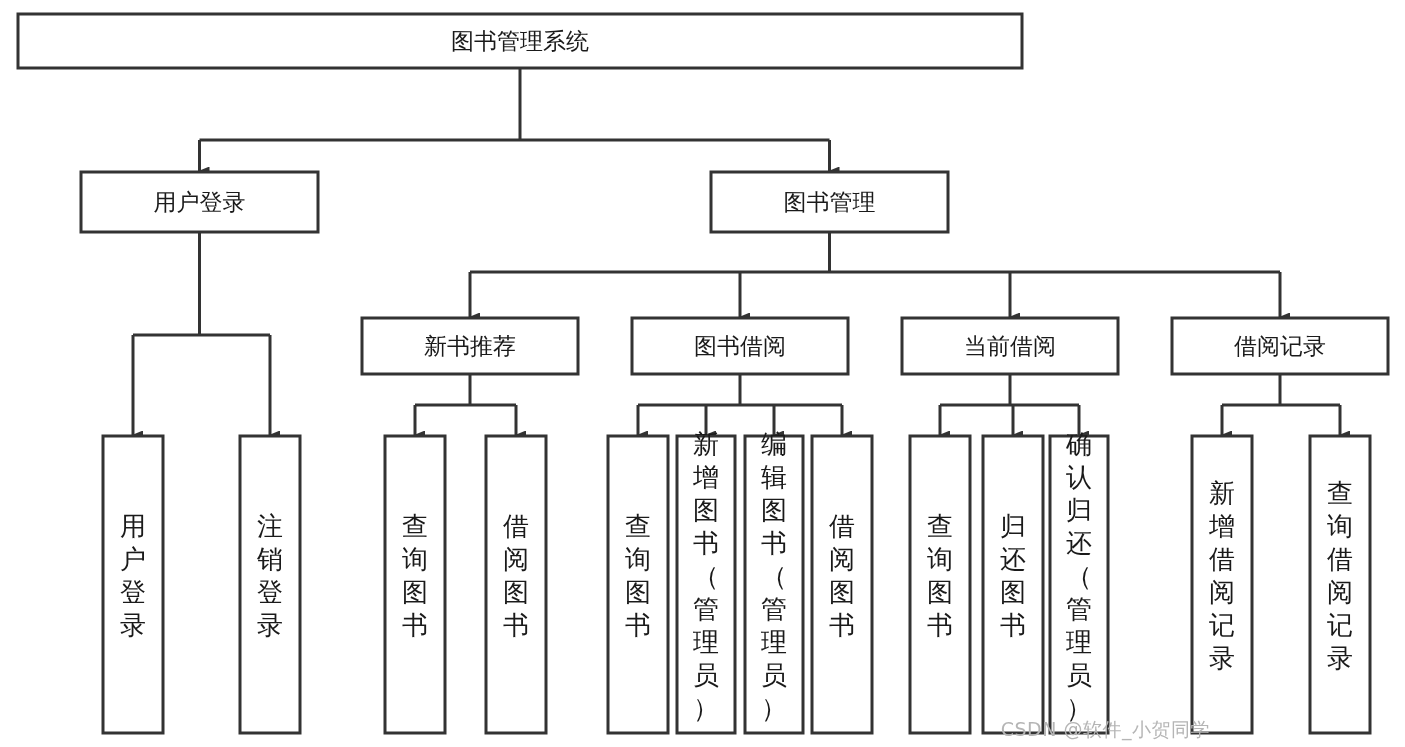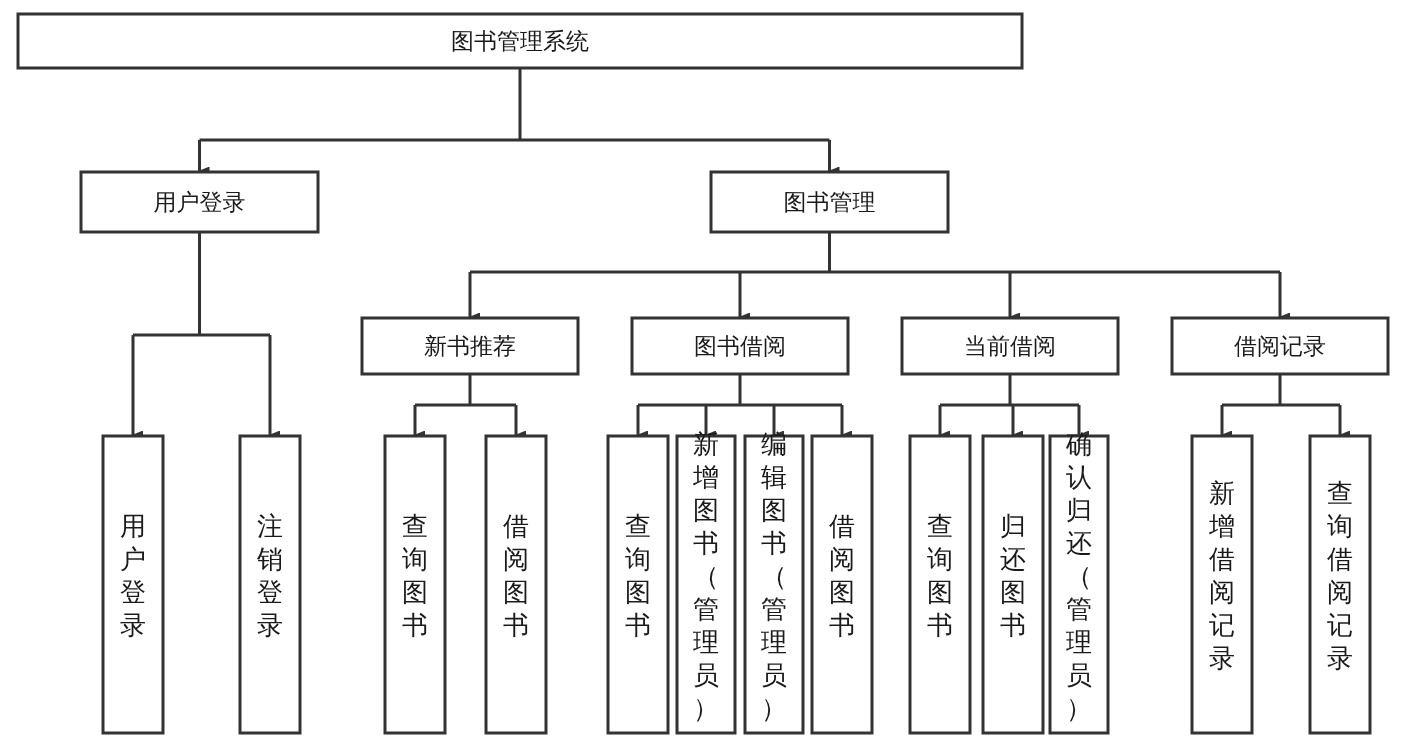"CSDN @软件_小贺同学" div.watermark { html: none -> <div>CSDN @软件_小贺同学</div> }
